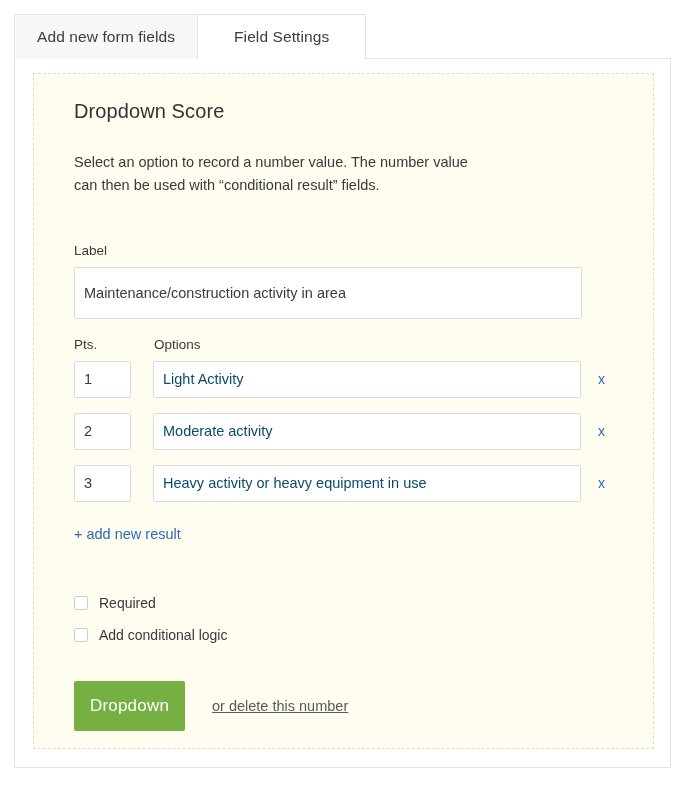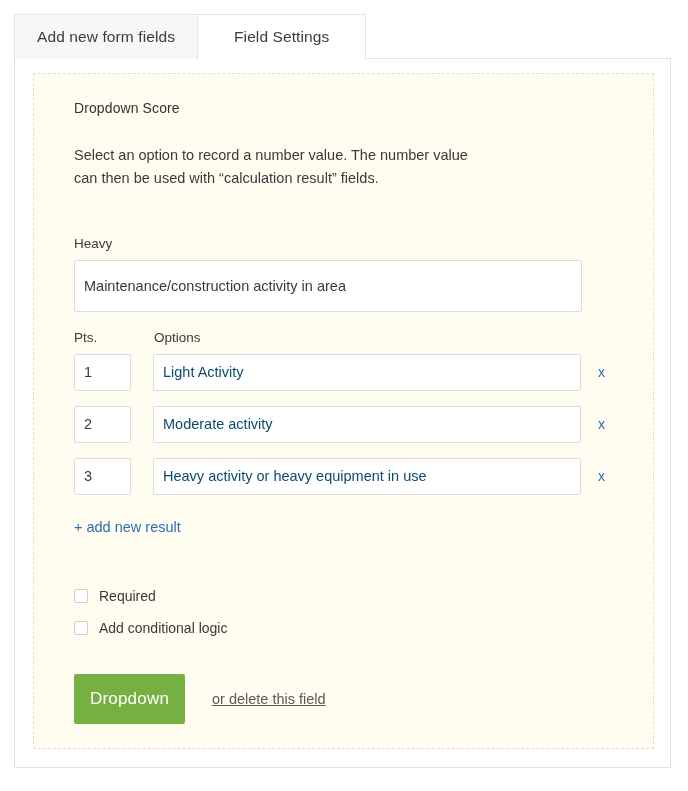"Dropdown Score" .panel-title { font-size: 14px -> 20px }
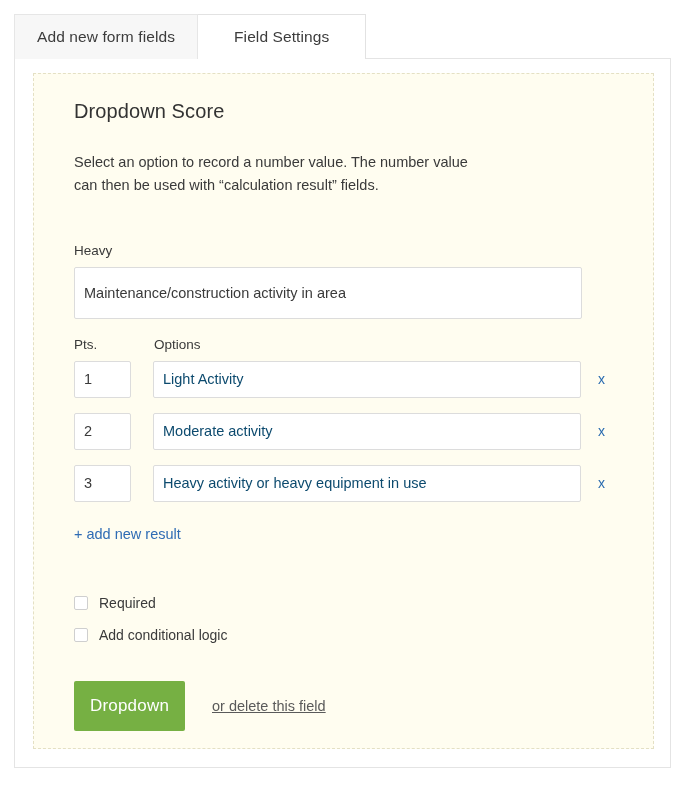"Select an option to record" p.panel-desc { text: calculation -> conditional }
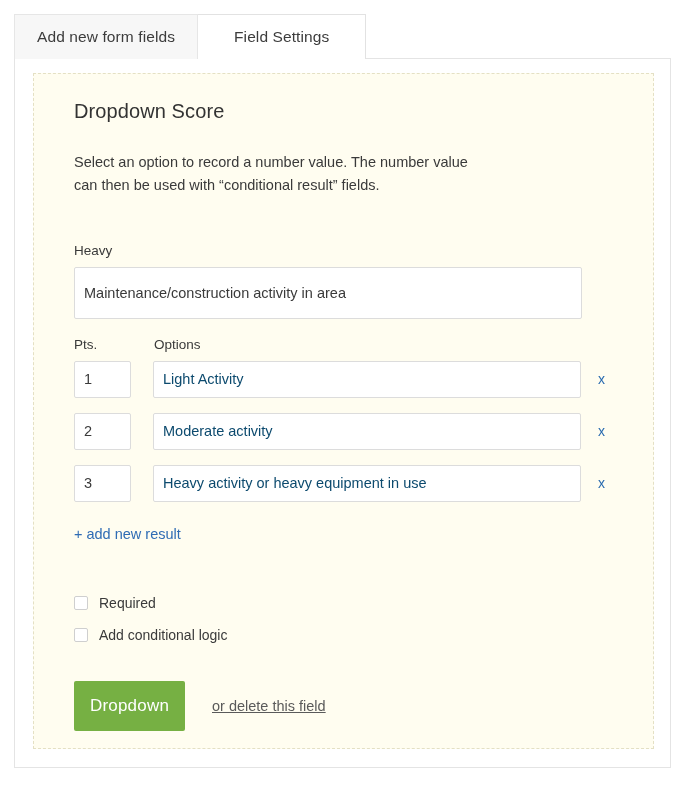"Heavy" div.field-label { text: Heavy -> Label }
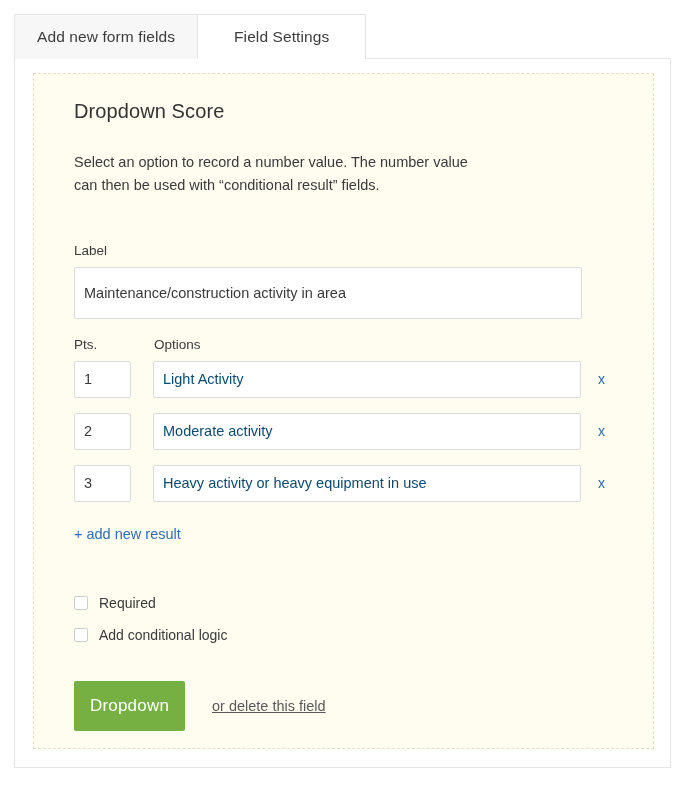"or delete this field" a.delete-link { text: field -> number }
